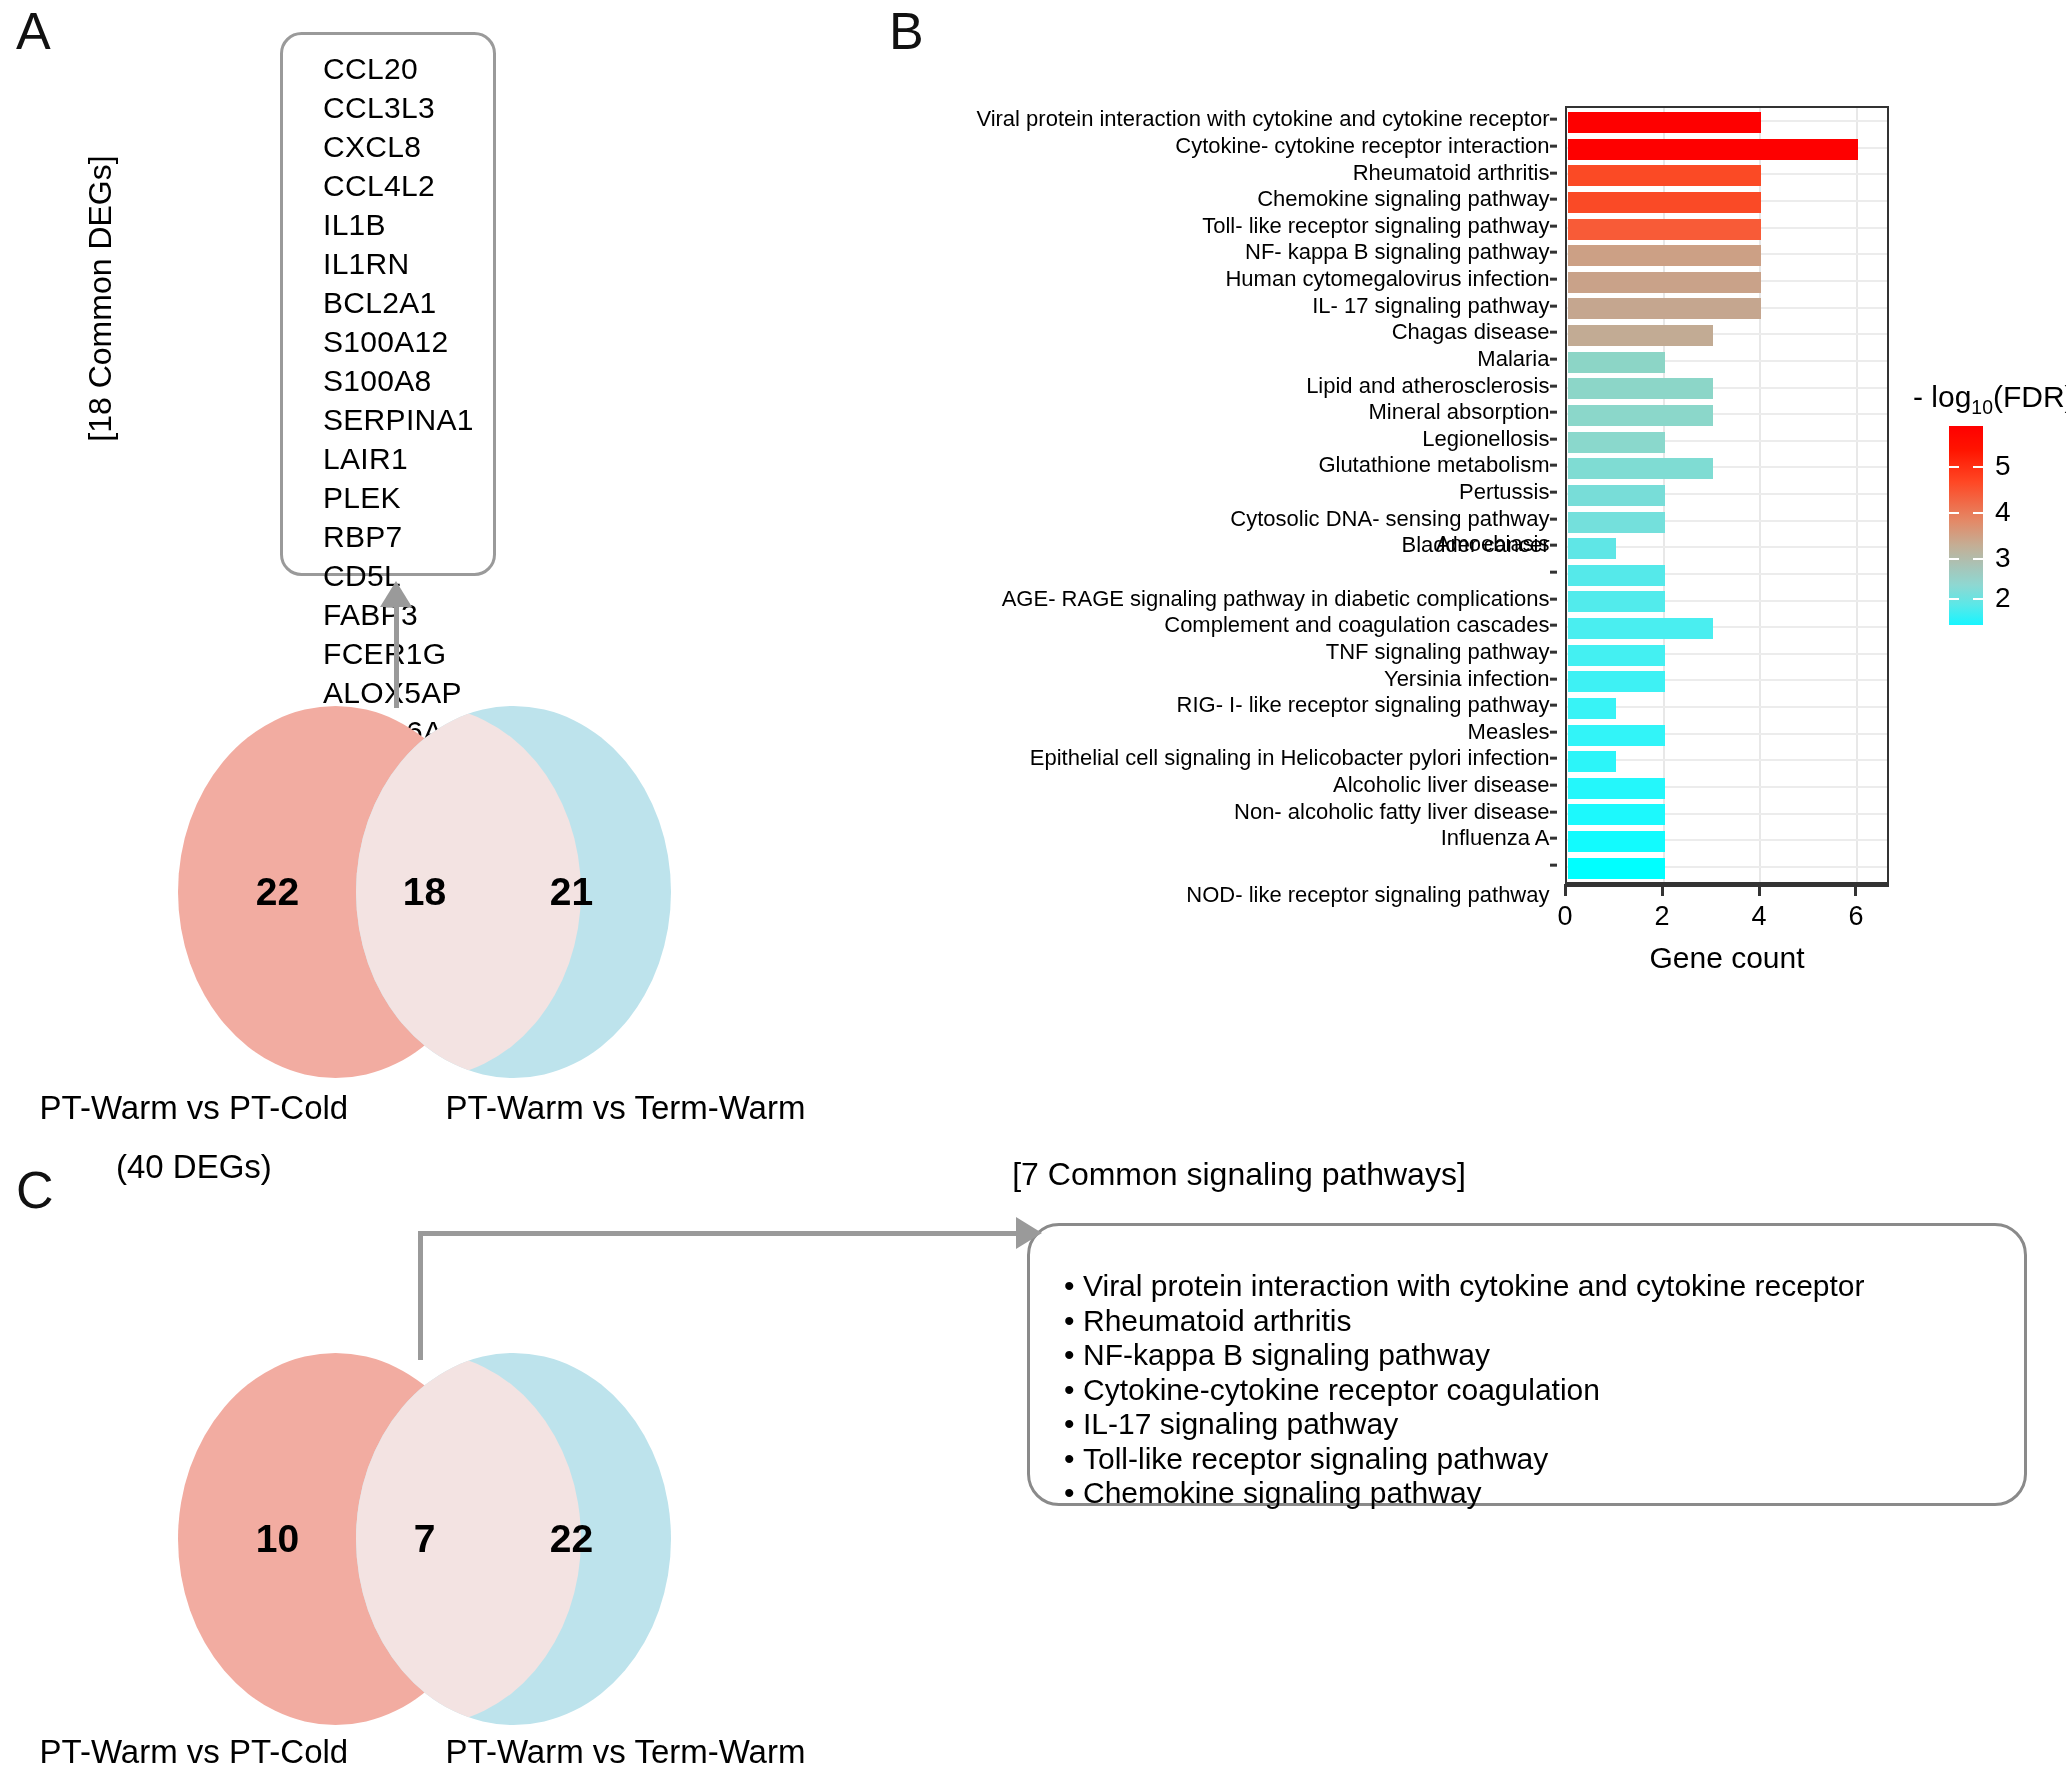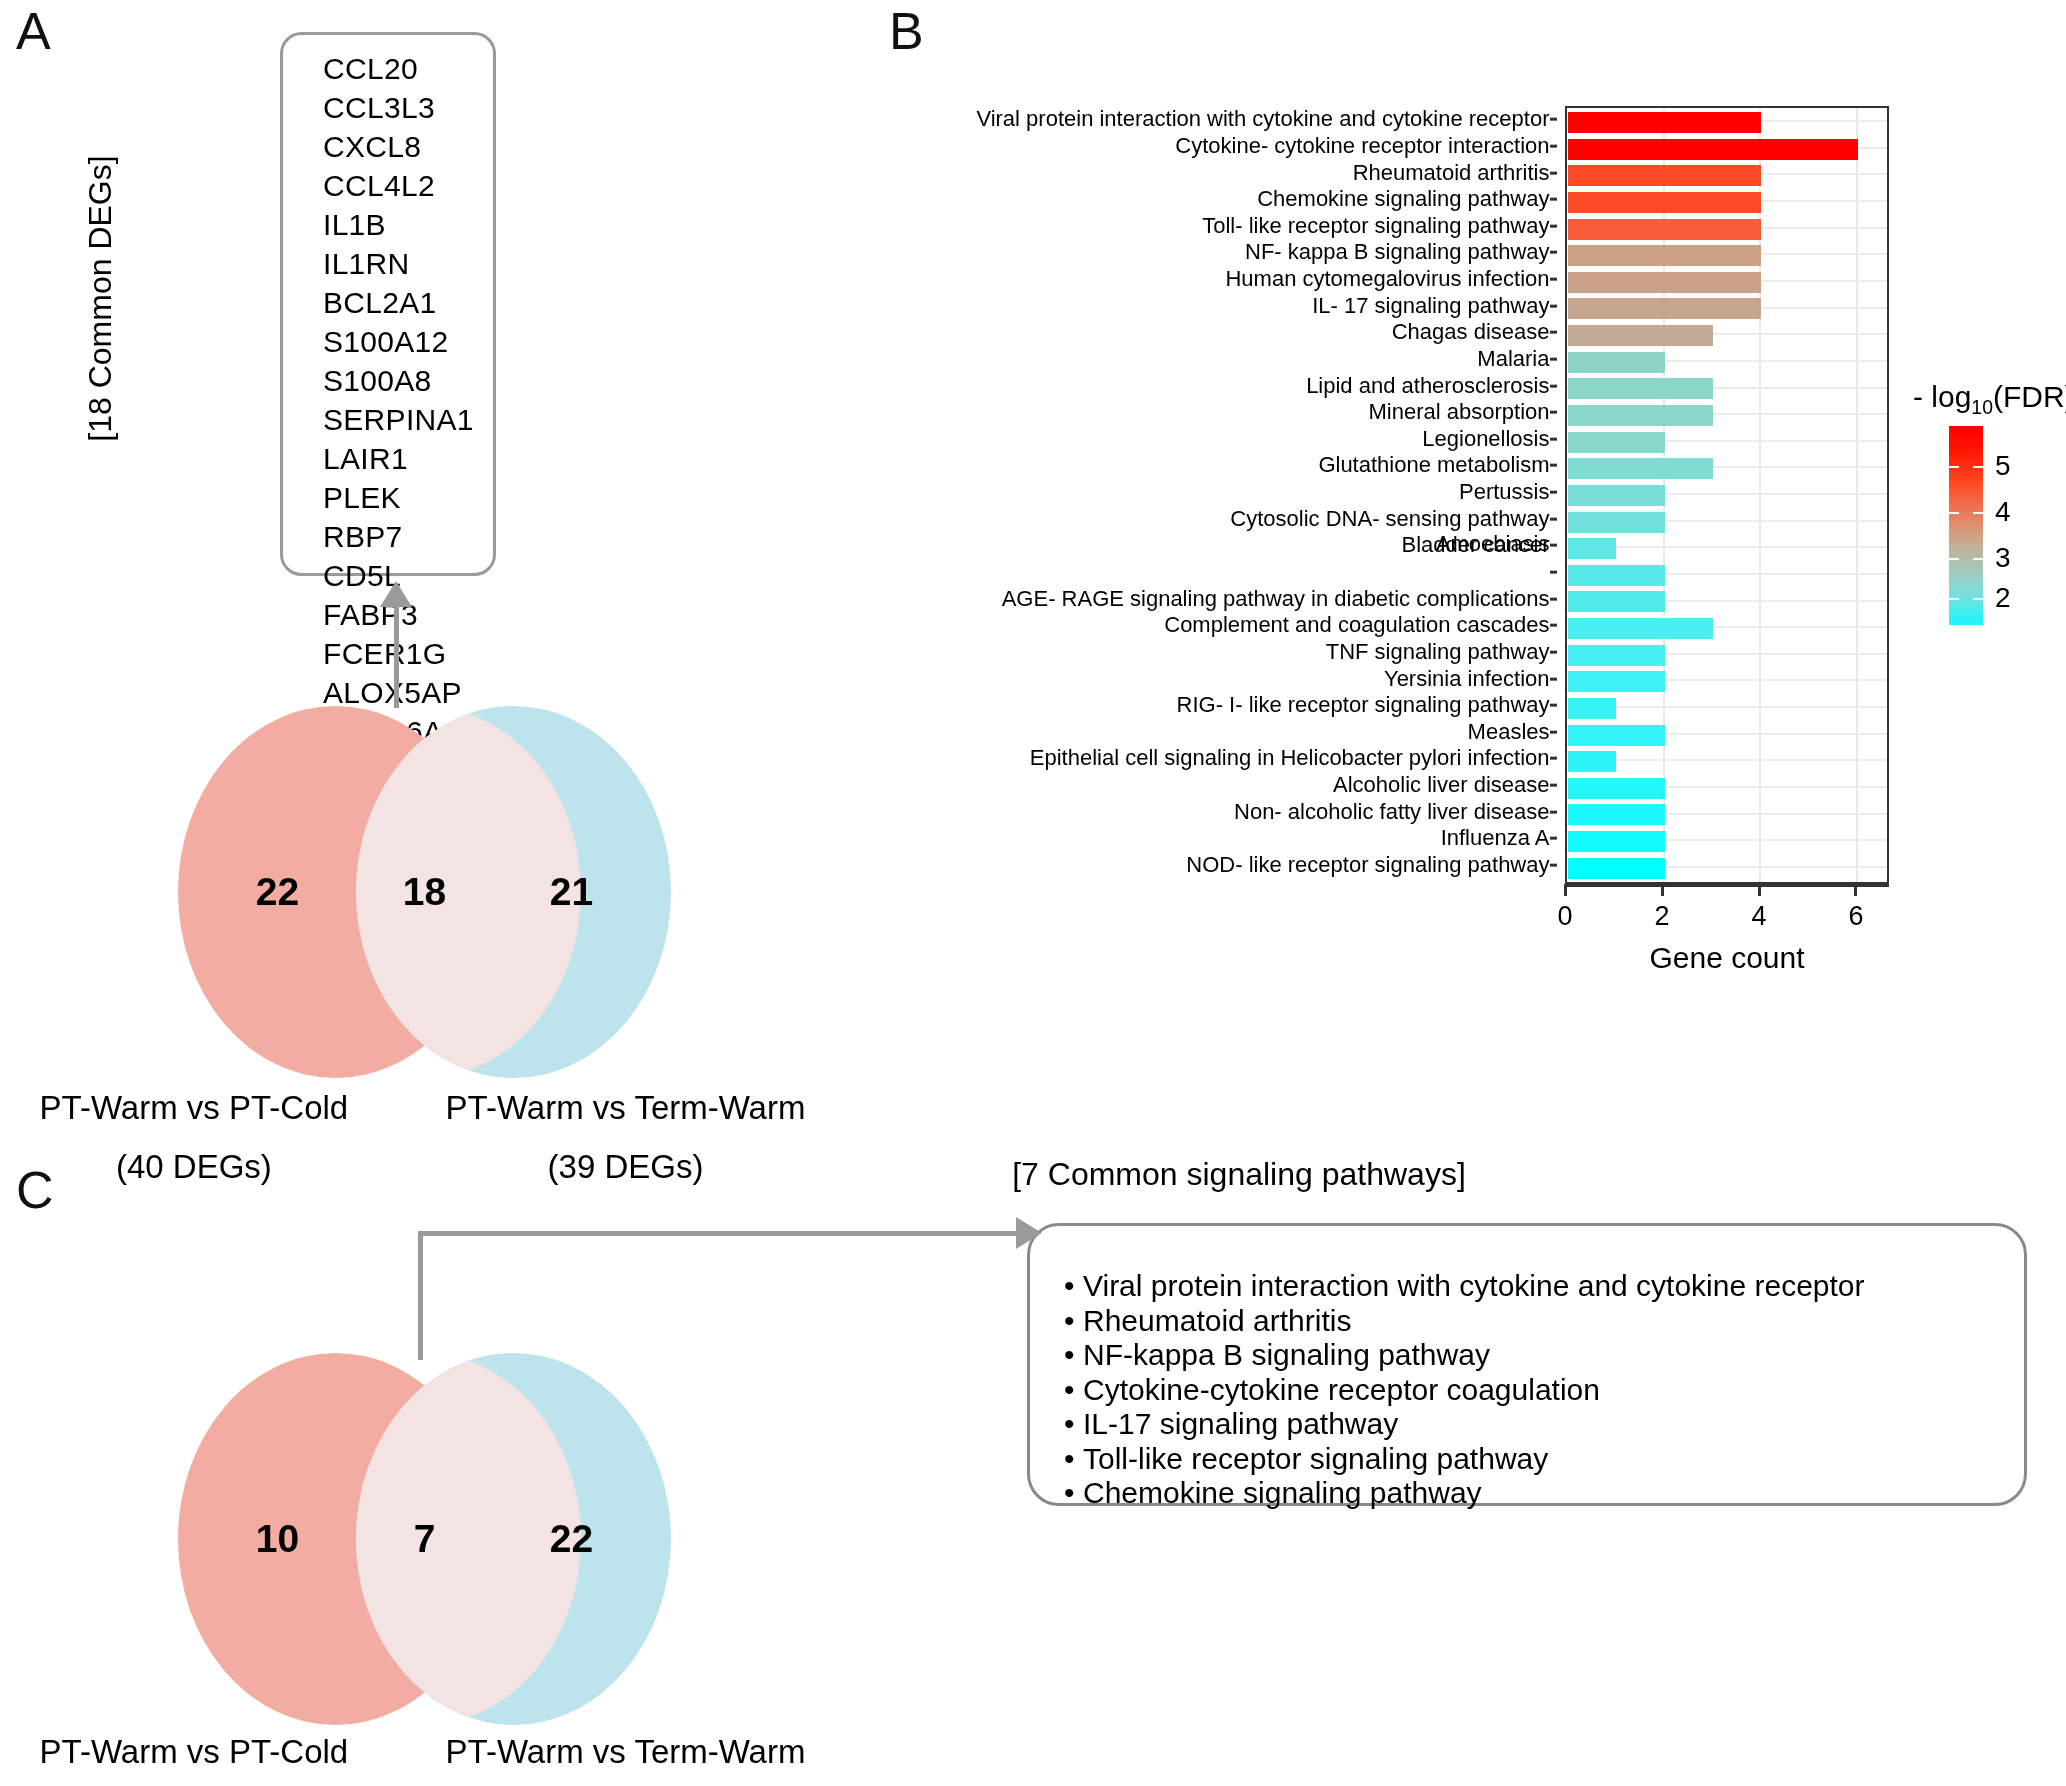"NOD- like receptor signaling pathway" div.rowlabel { top: 759px -> 789px }
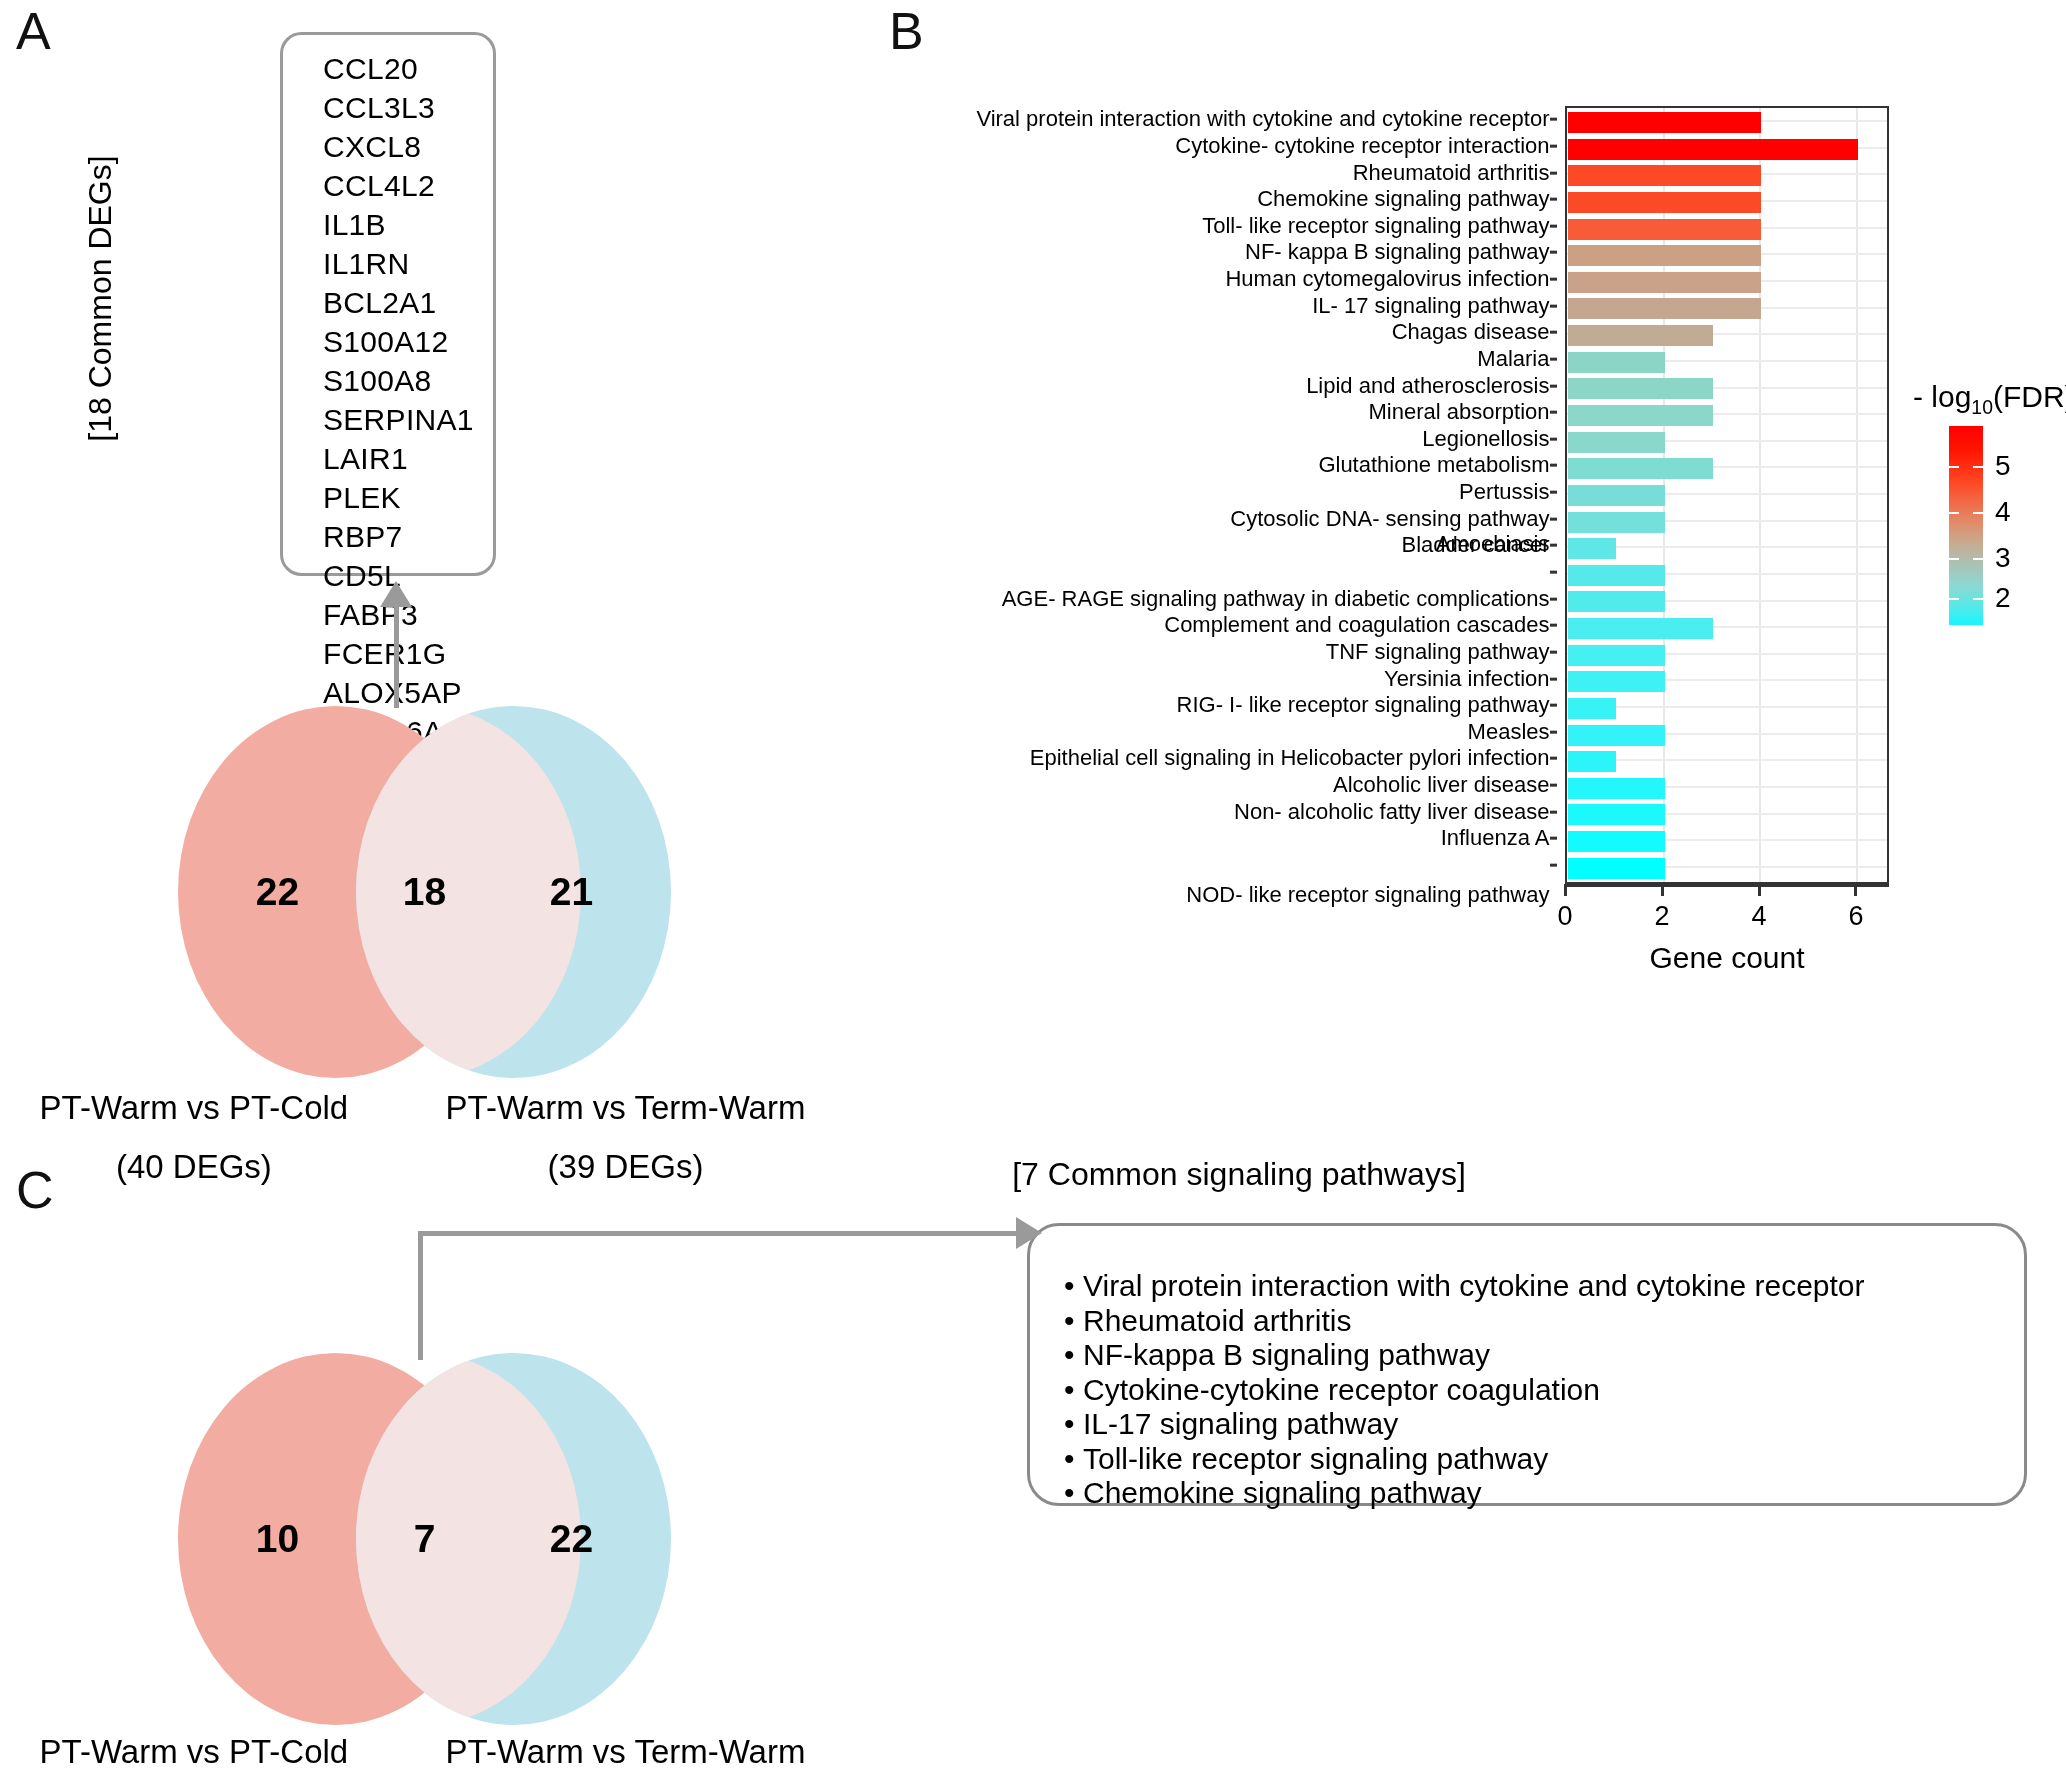"(39 DEGs)" div.venn-sub { html: <div>(39 DEGs)</div> -> none }
